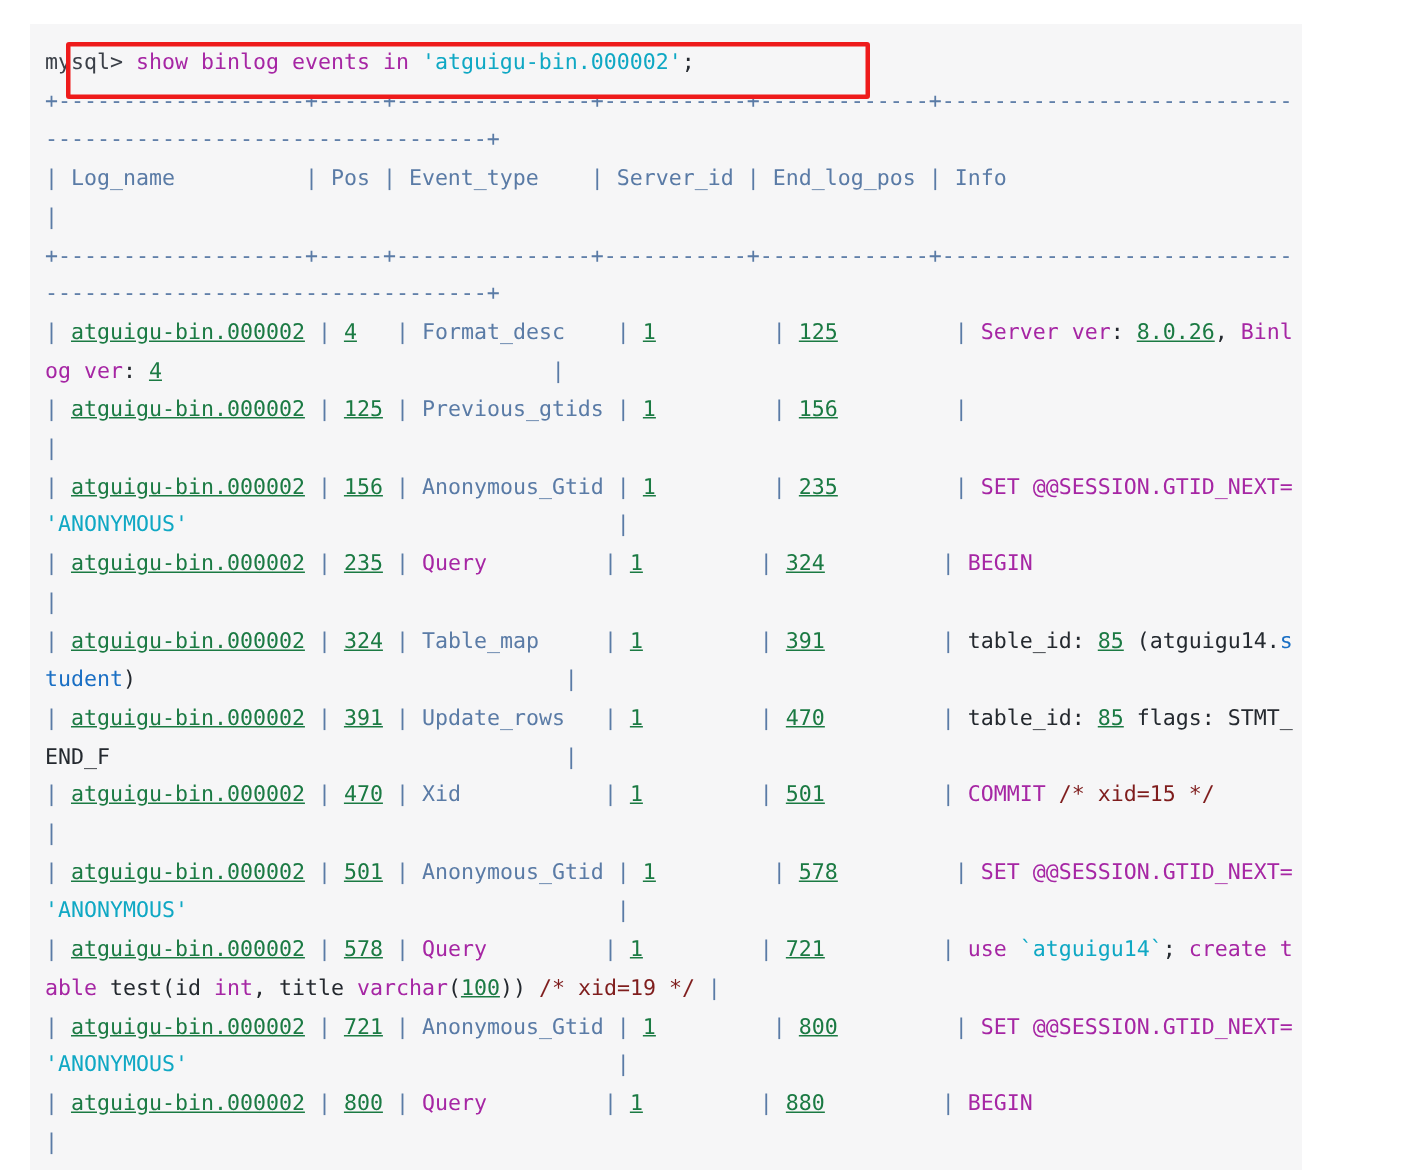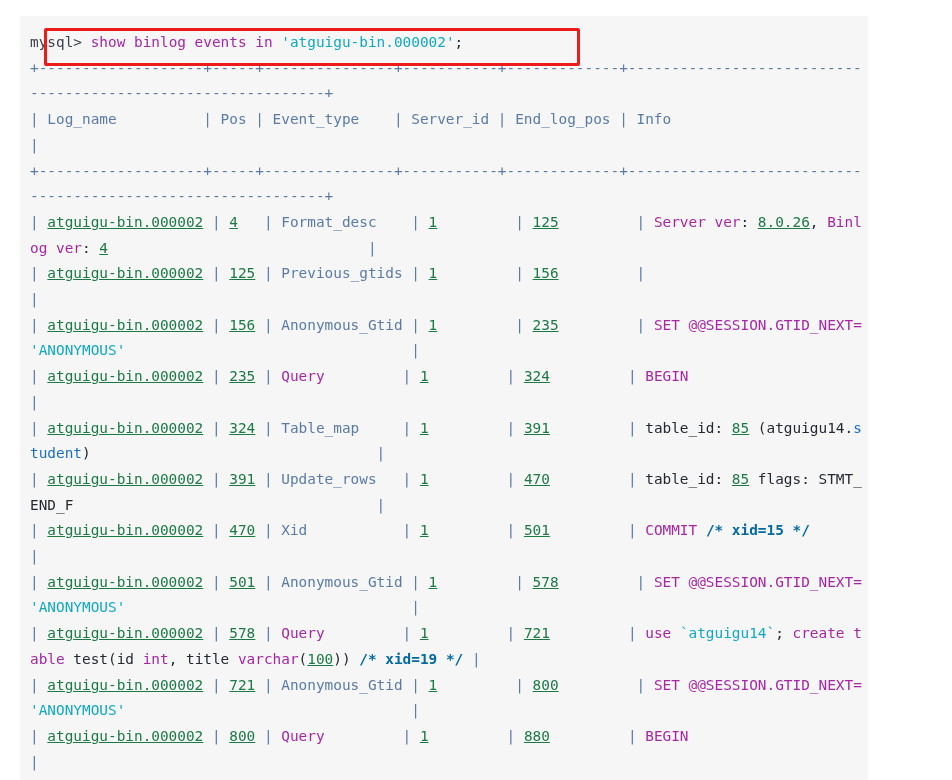"/* xid=15 */" .tok-com { color: #0369a1 -> #7f1d1d; font-weight: bold -> none }
